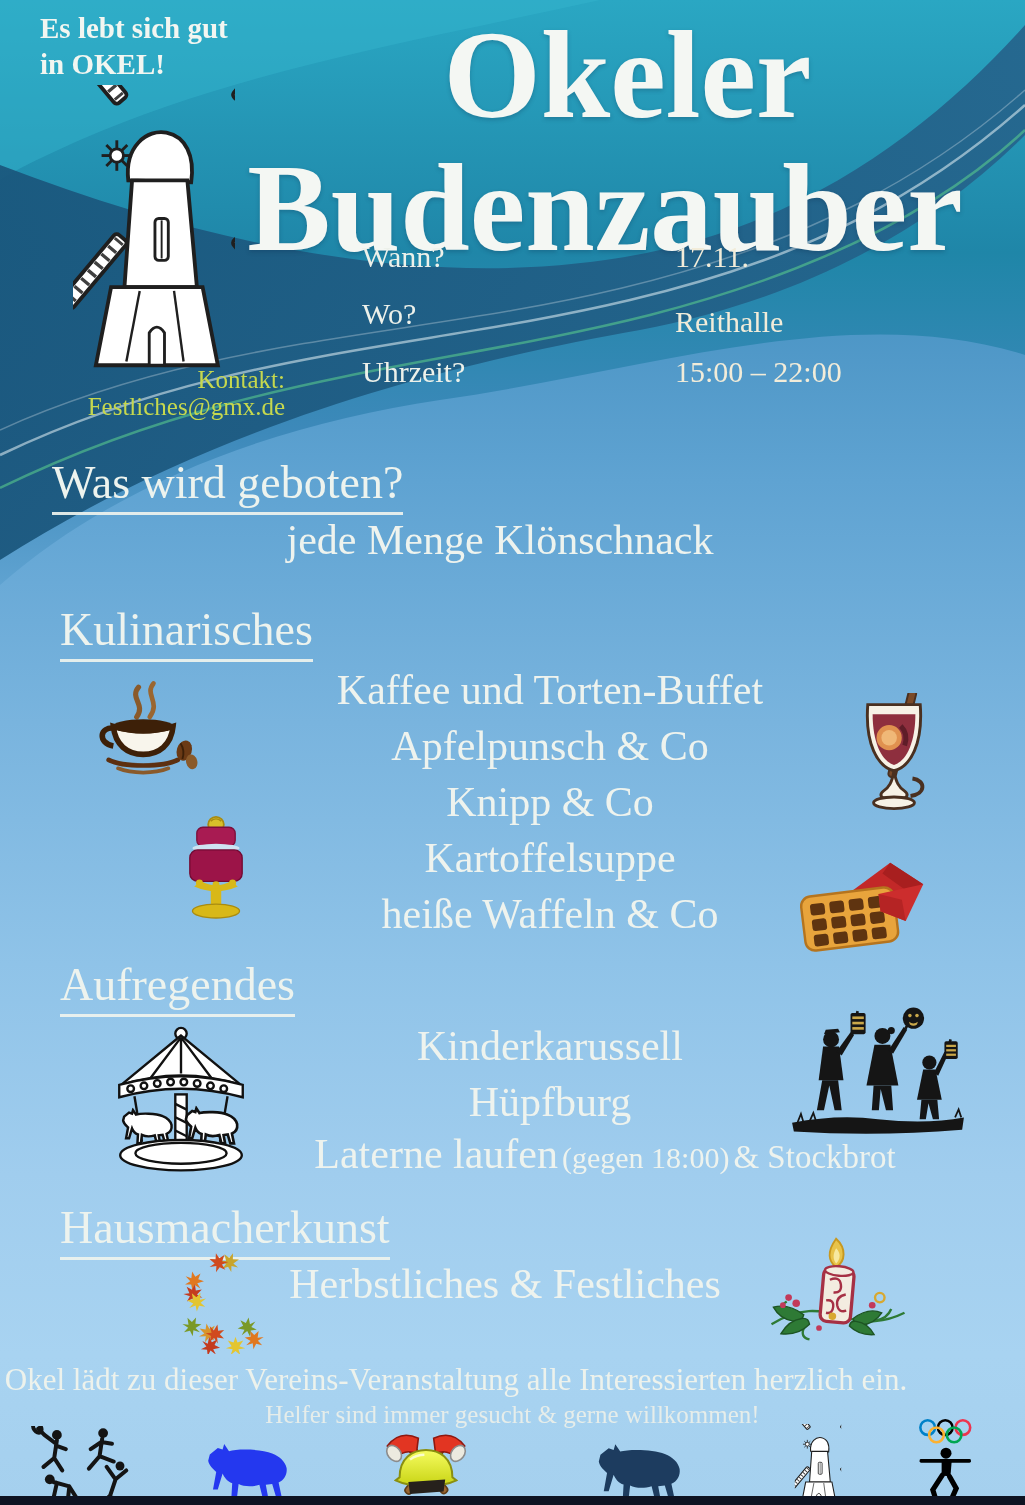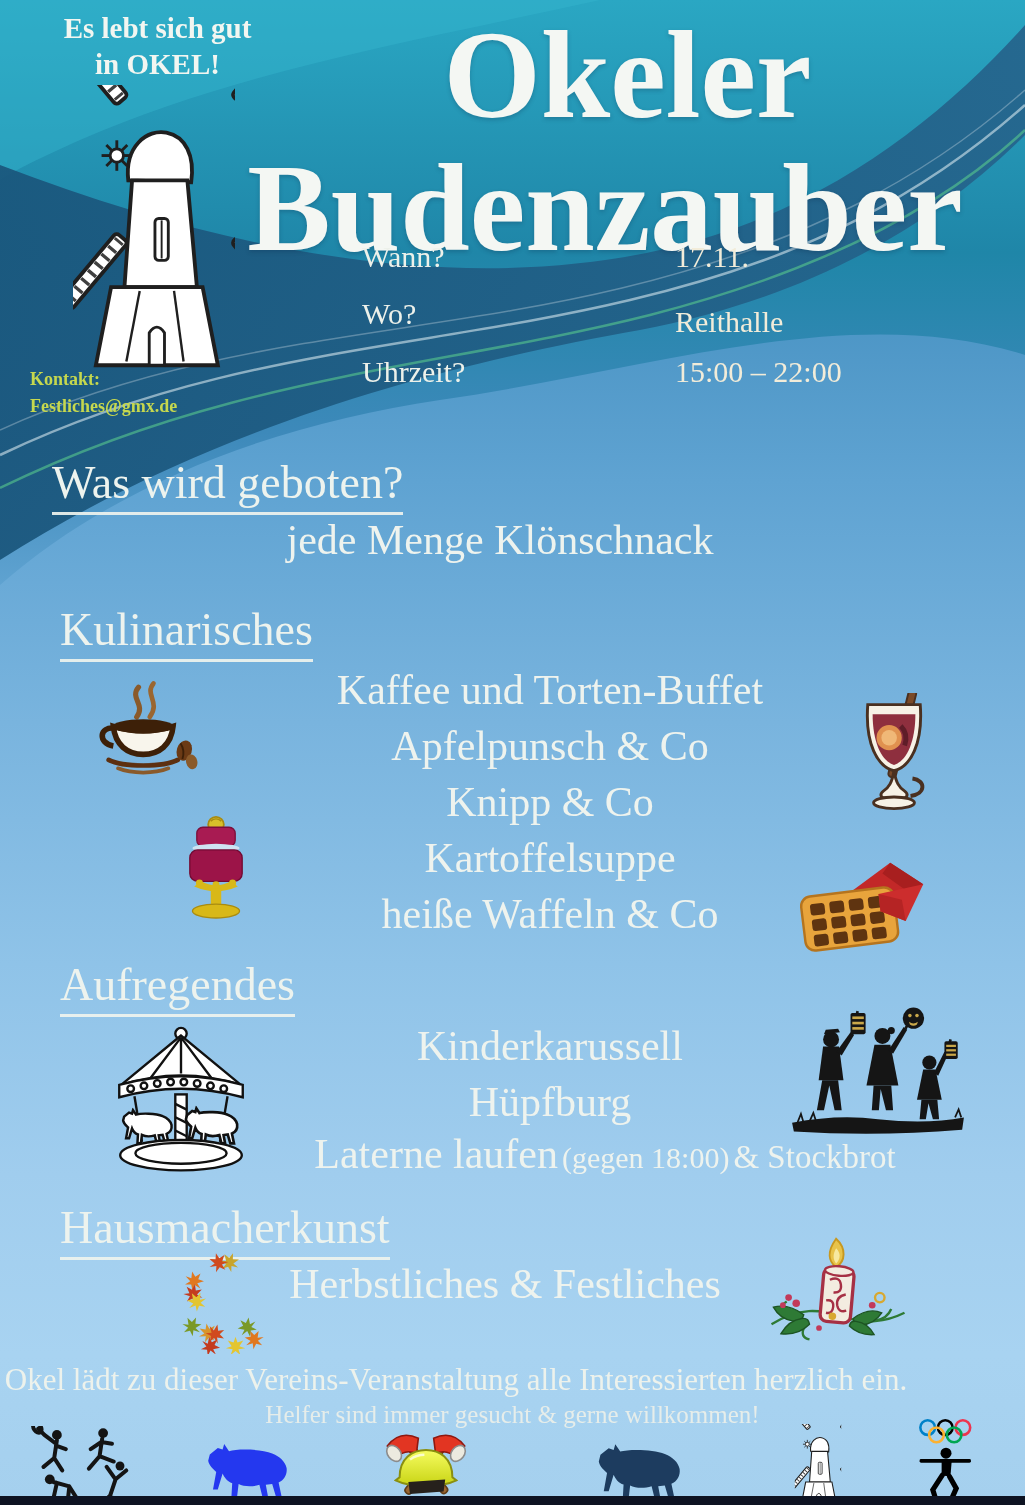"Es lebt sich gut" .badge { text-align: center -> none }
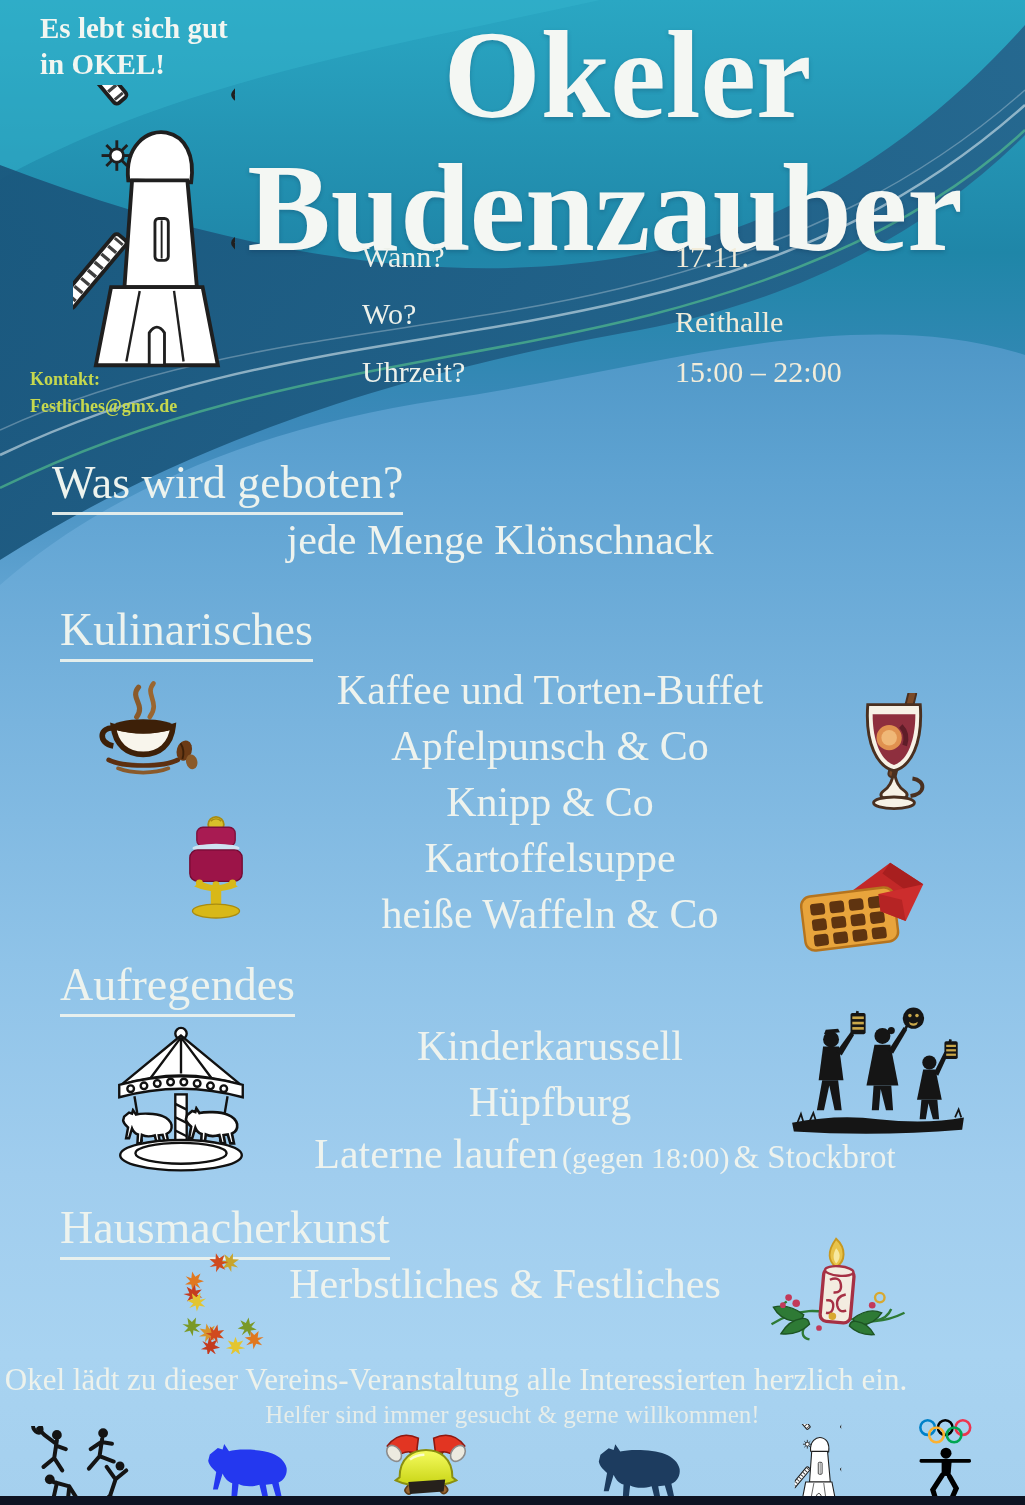"Kontakt:" .contact { font-size: 18px -> 25px; font-weight: 700 -> 400; text-align: left -> right }
